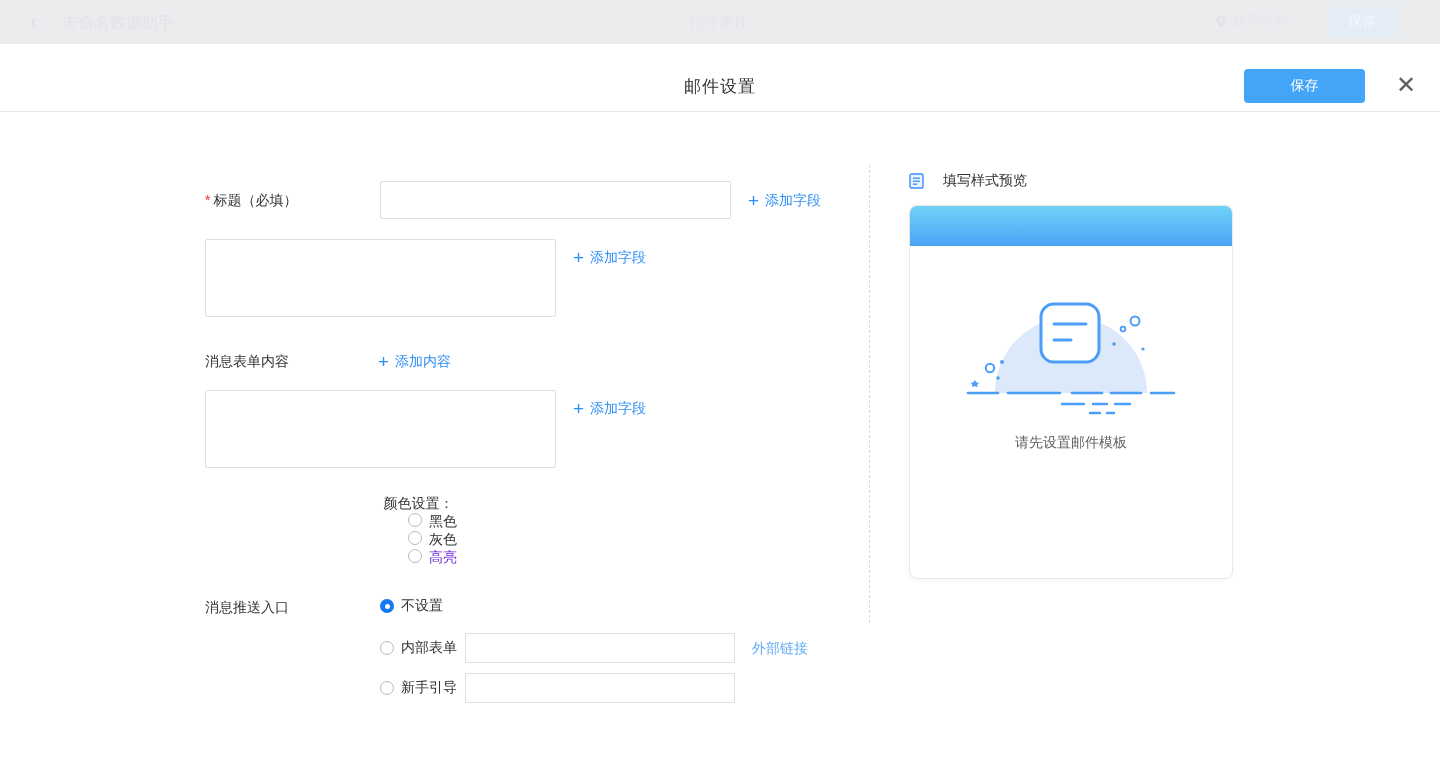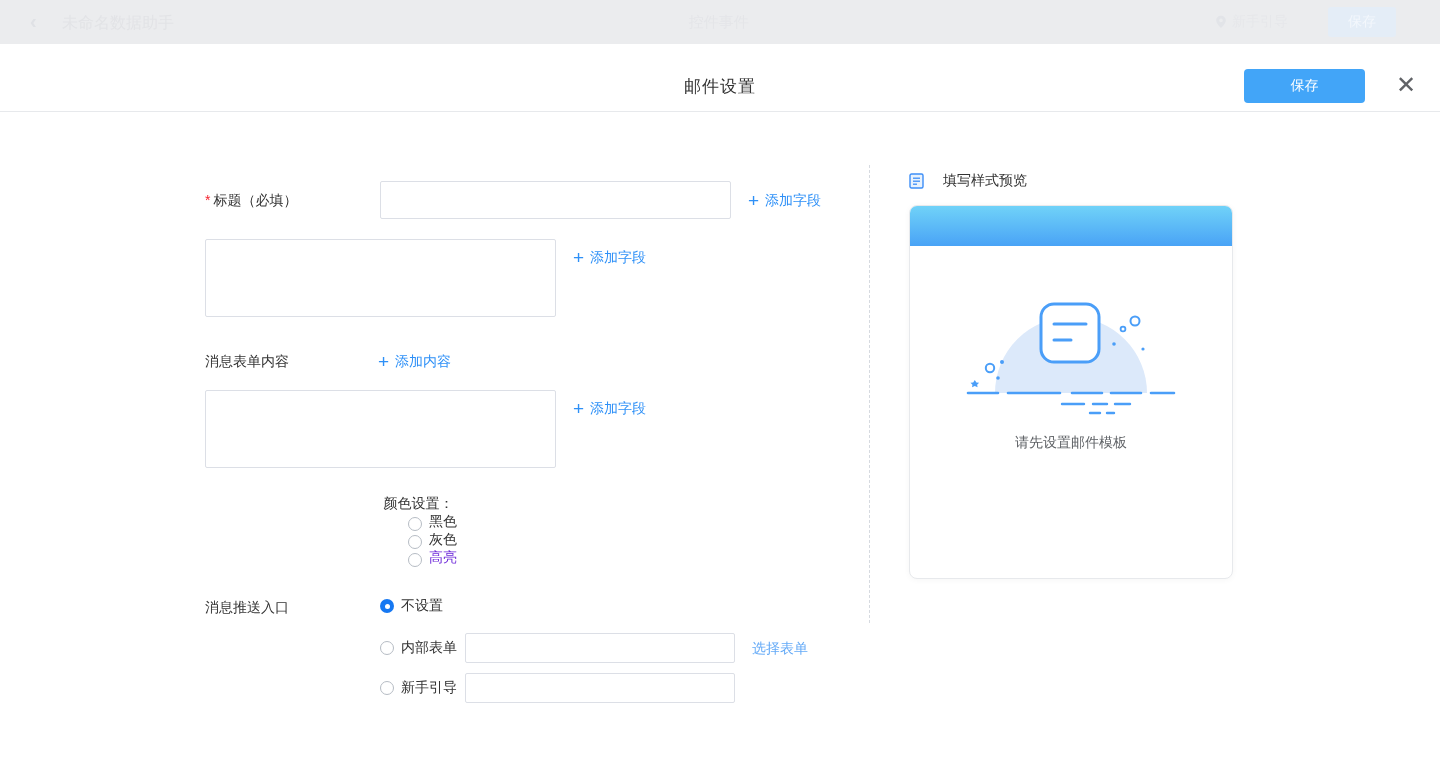"黑色" .color-opt { align-items: flex-end -> flex-start }
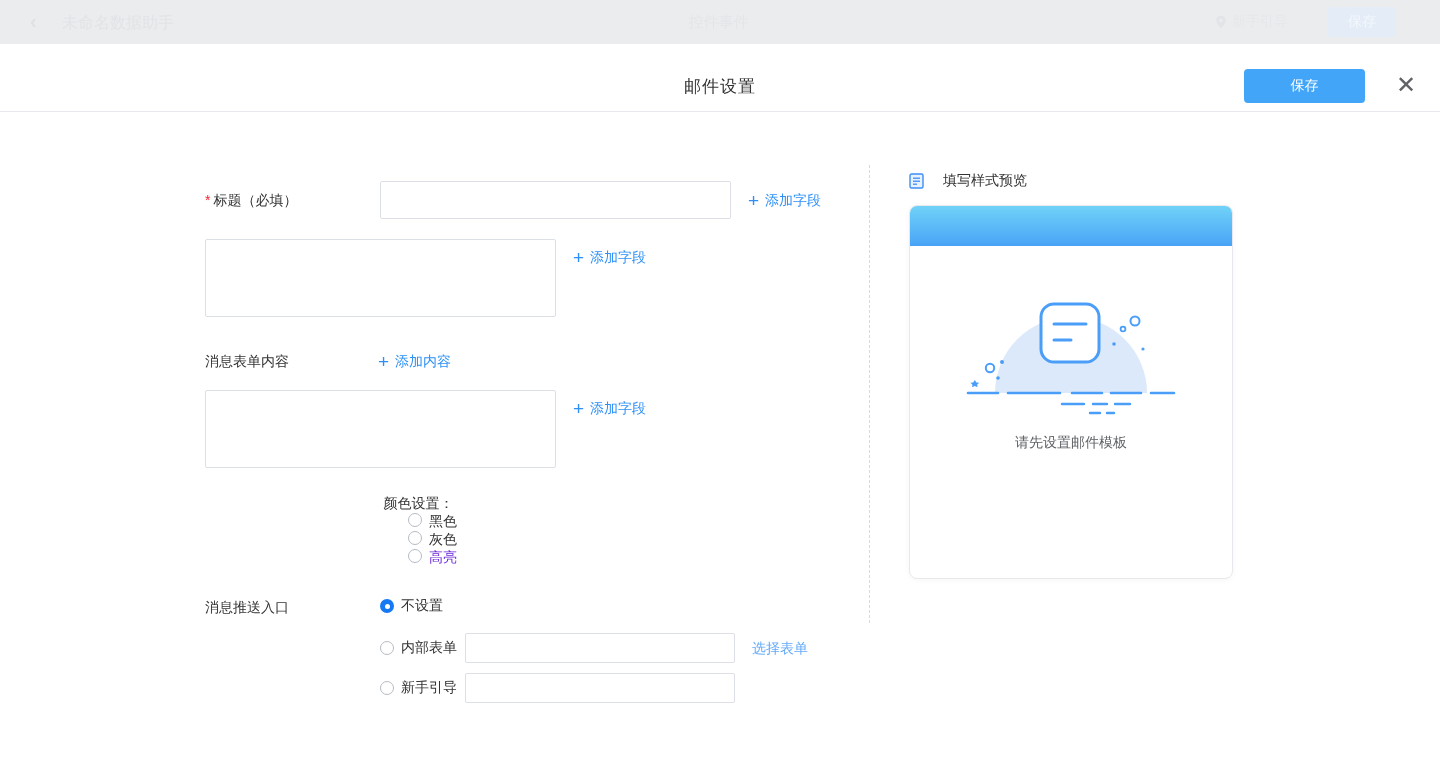"选择表单" a.select-link { text: 选择表单 -> 外部链接 }
